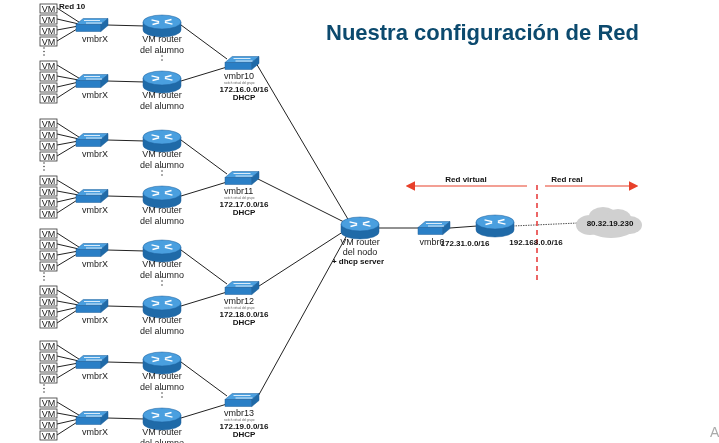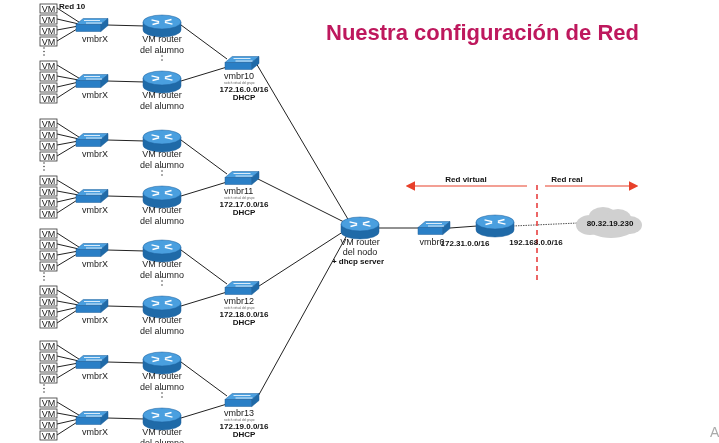"Nuestra configuración de Red" .title { color: #be185d -> #0c4a6e }
